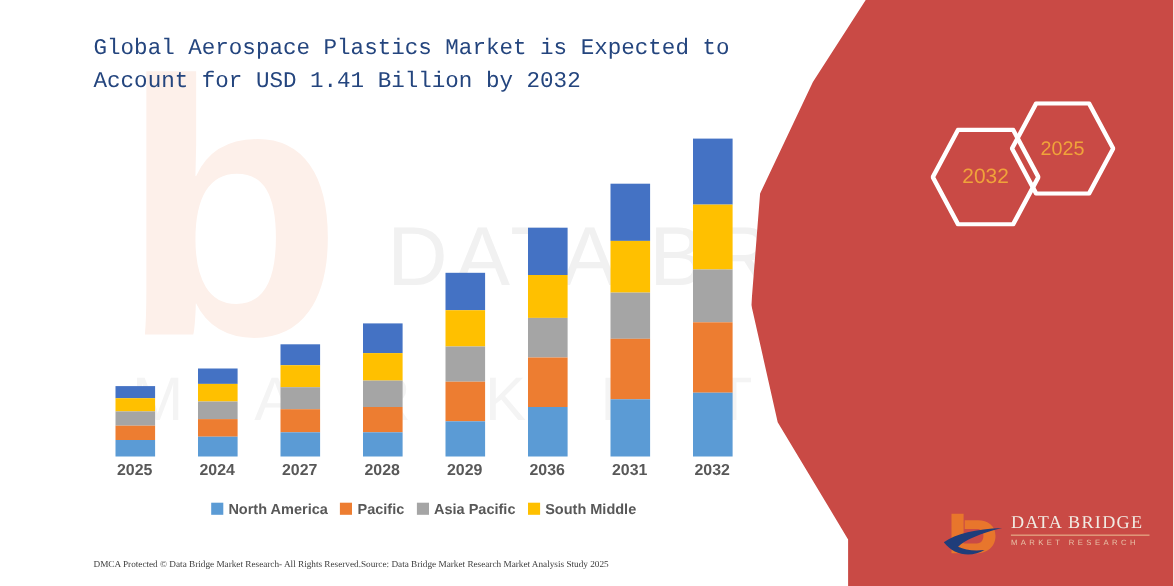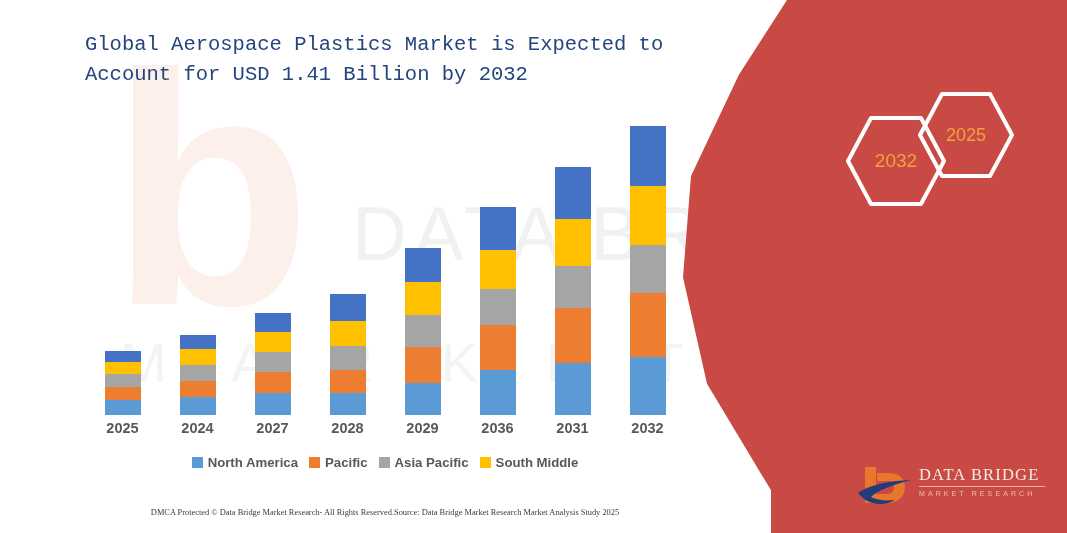"DMCA Protected © Data Bridge" .footer { justify-content: center -> flex-start }
